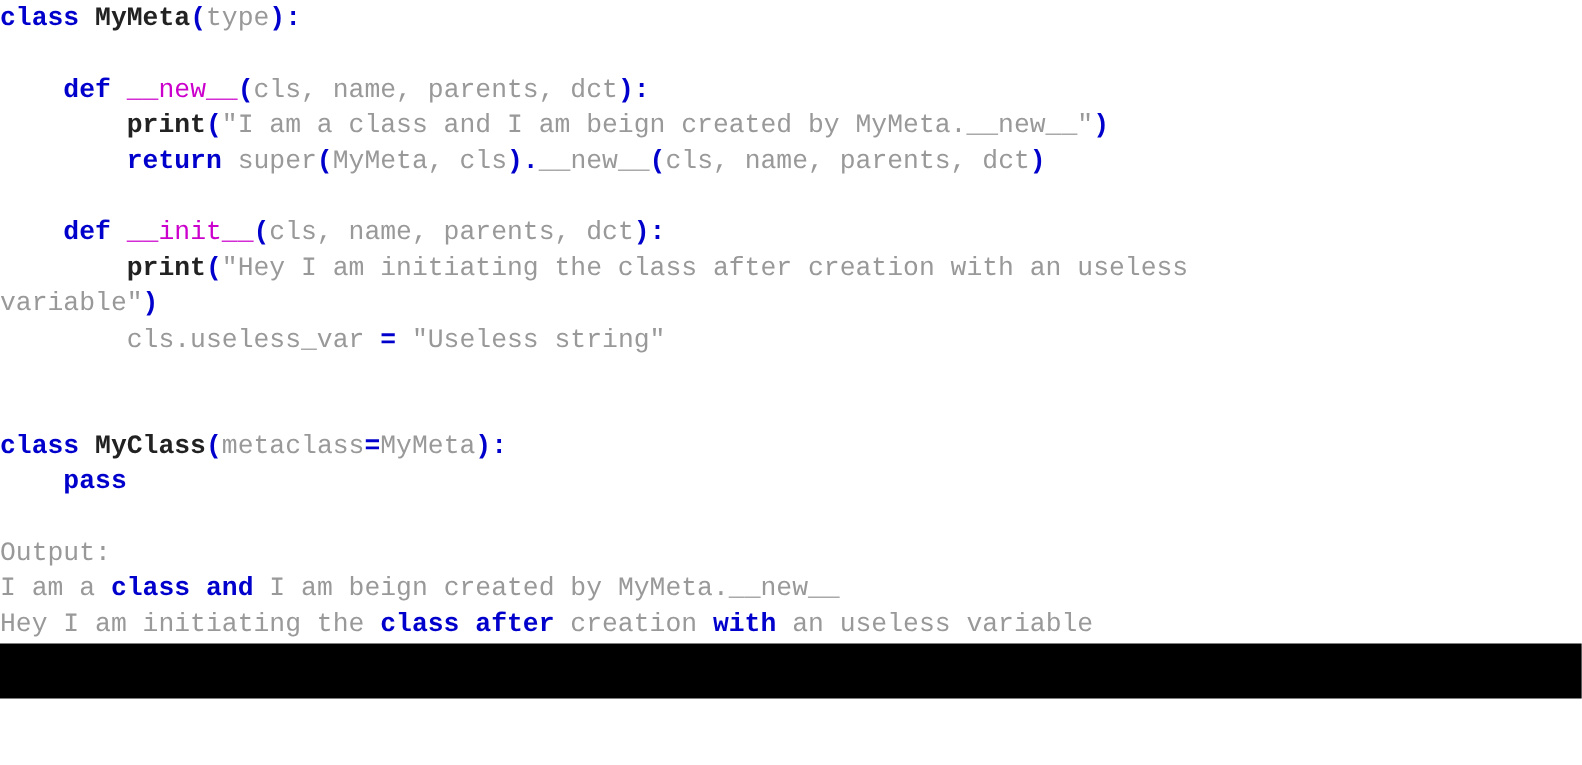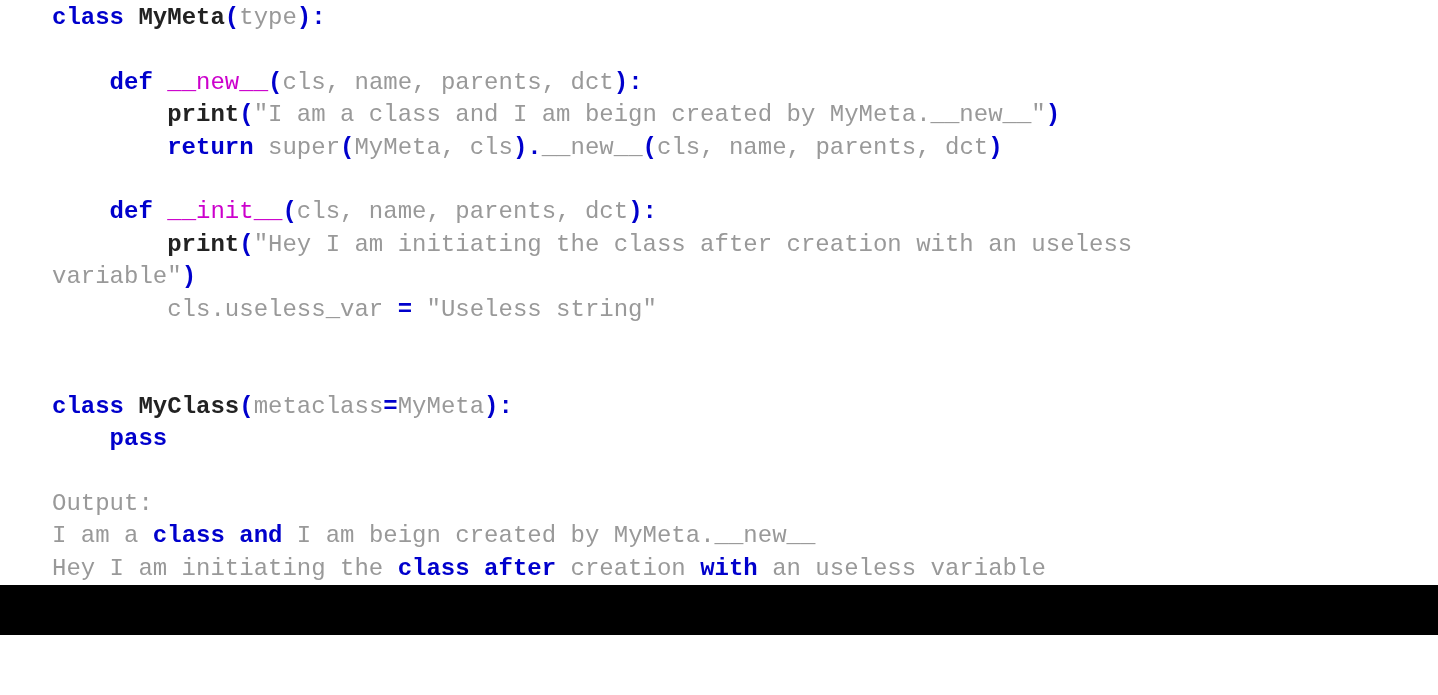"class MyMeta(type): def __new__(cls," .code-area { margin-left: 40px -> none; padding: 2px 0 0 12px -> 2px 0 0 0 }
